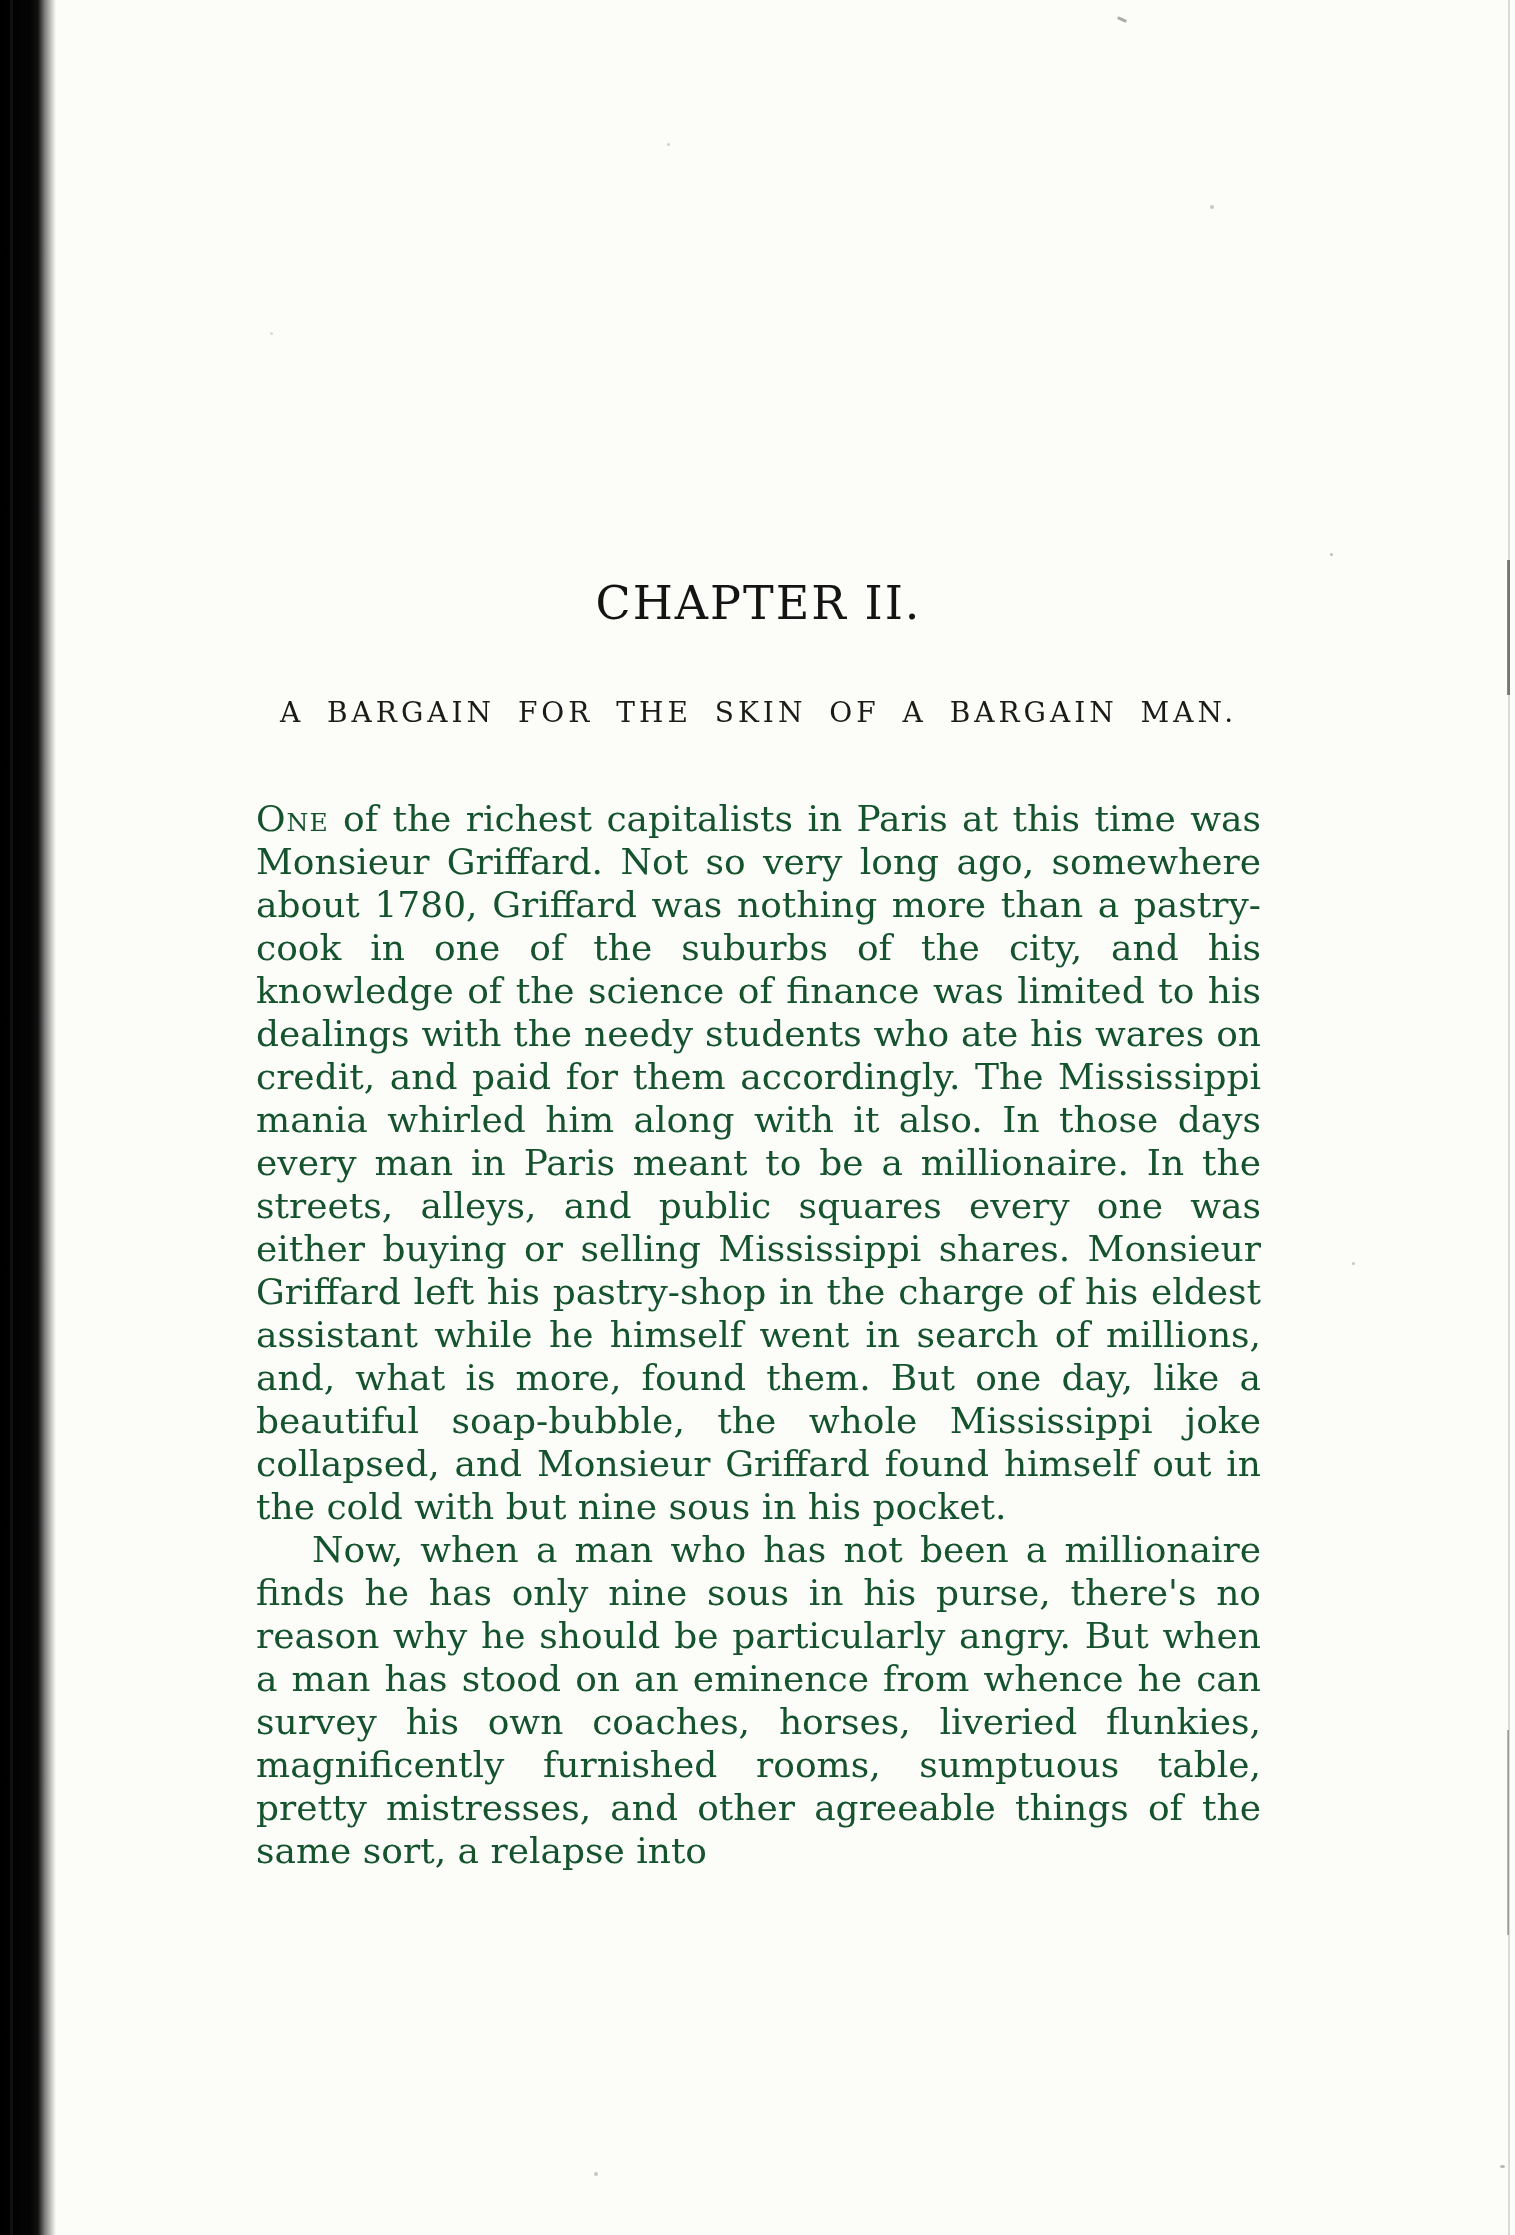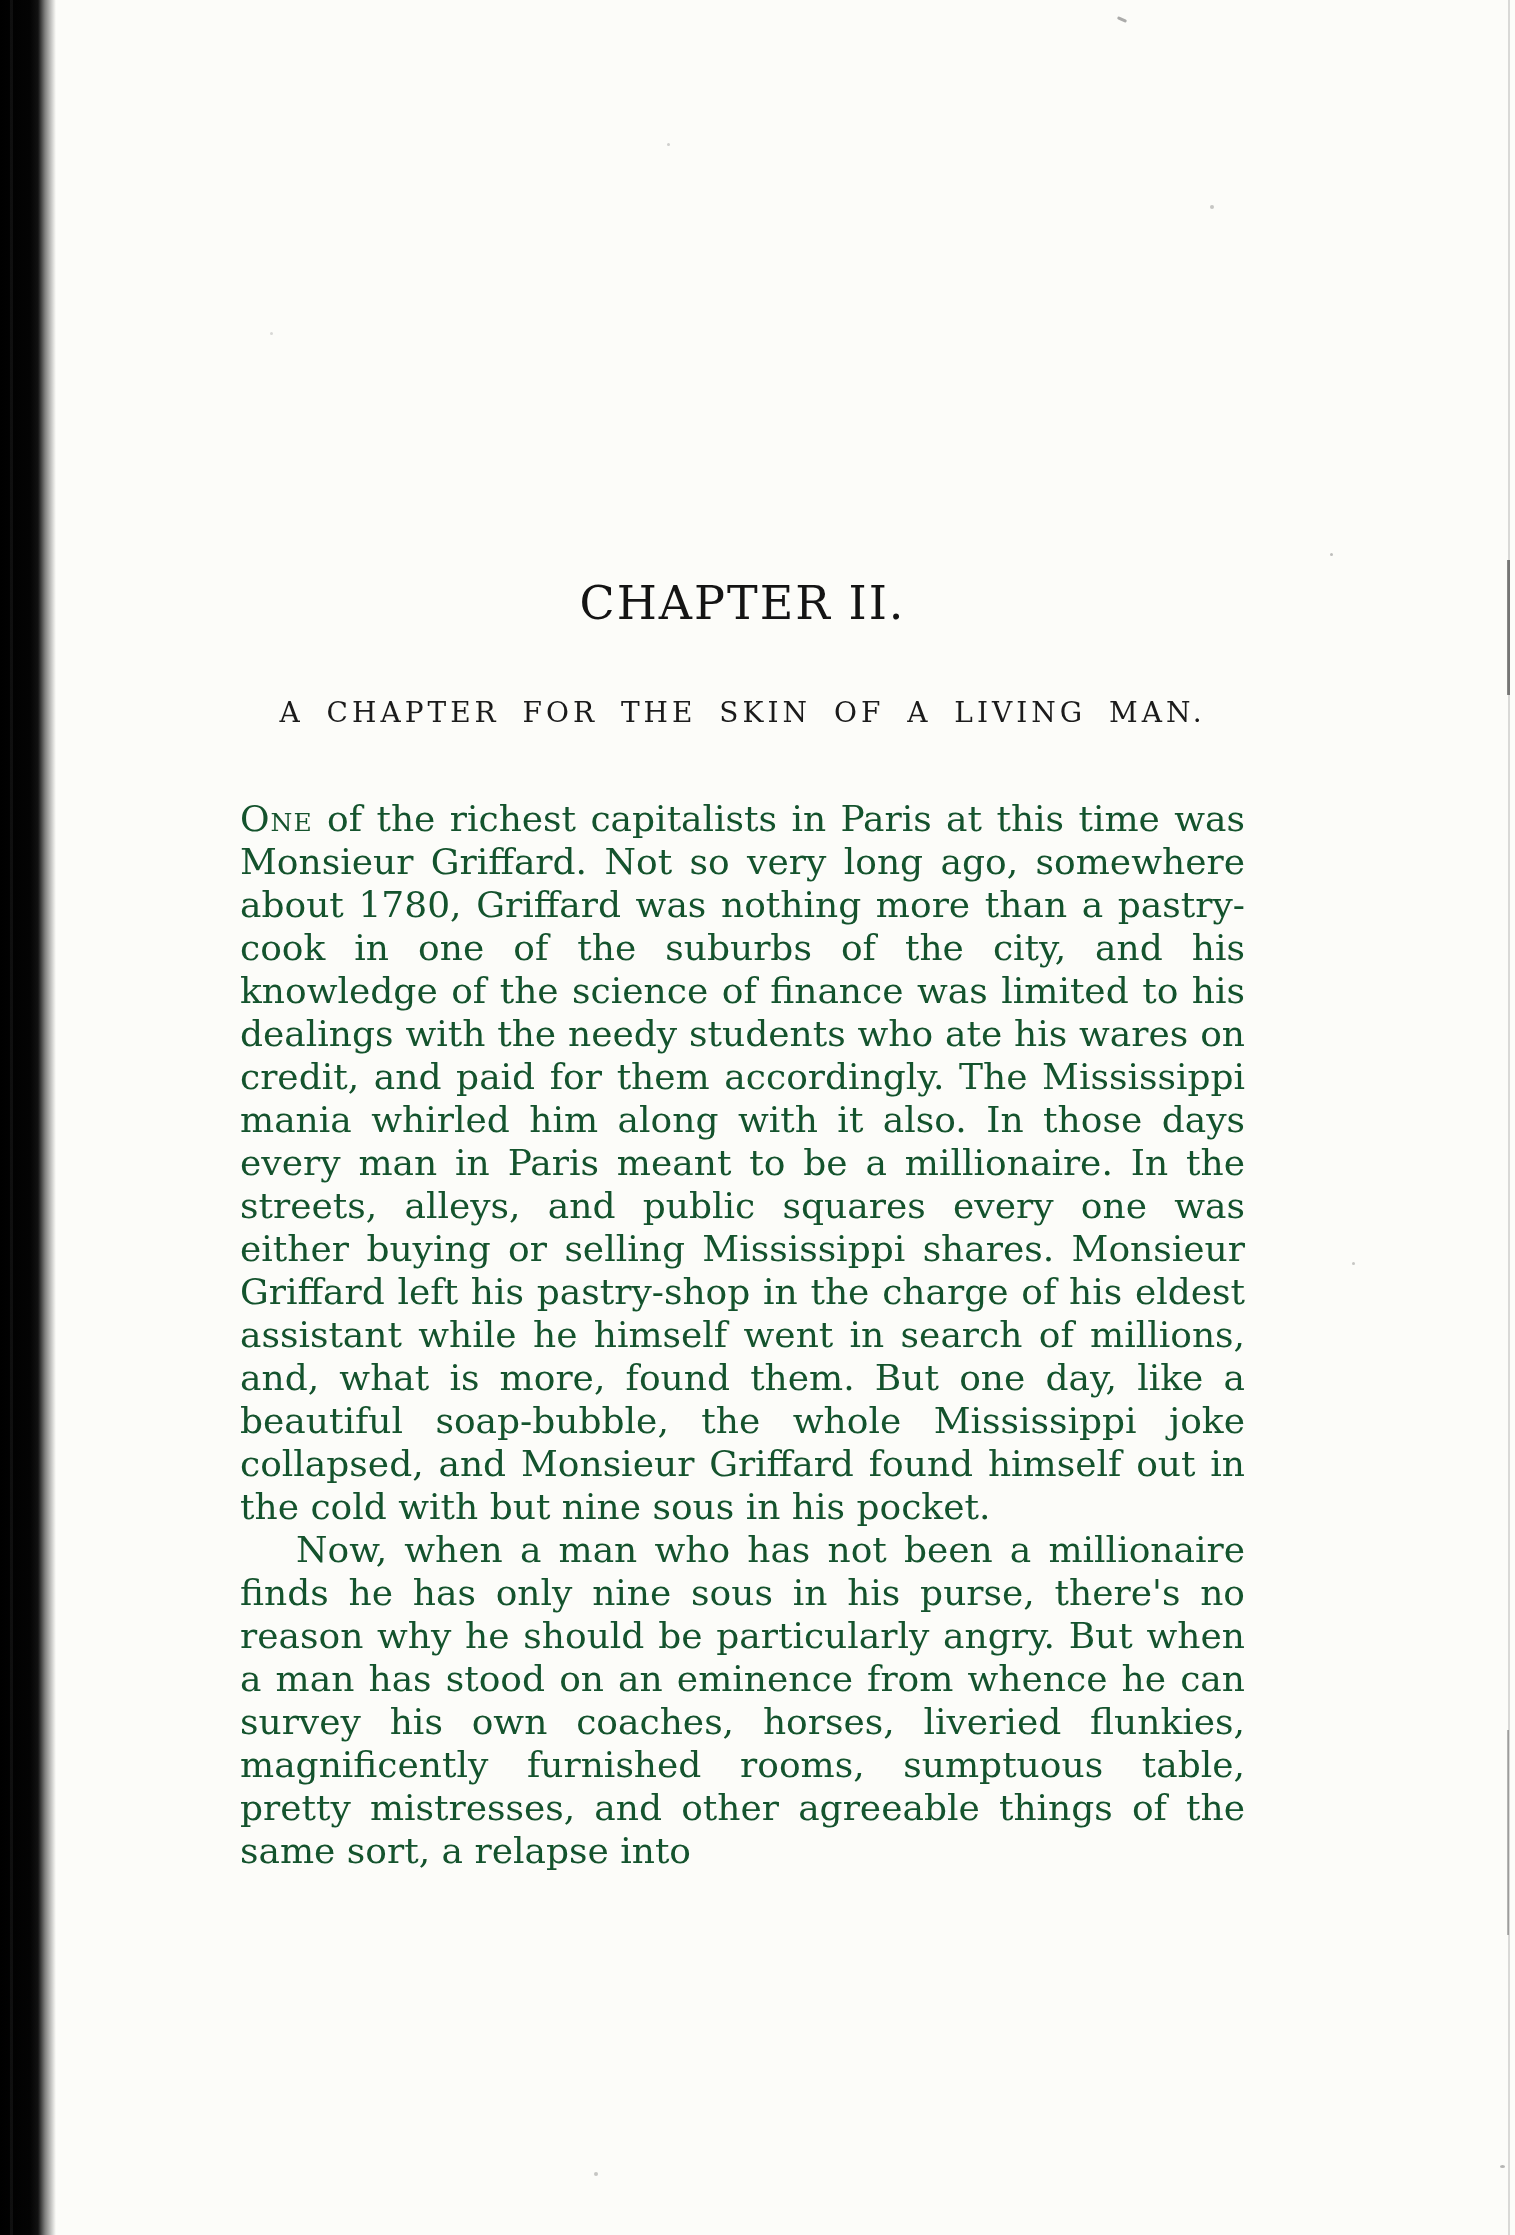"CHAPTER II." .content { left: 240px -> 256px }
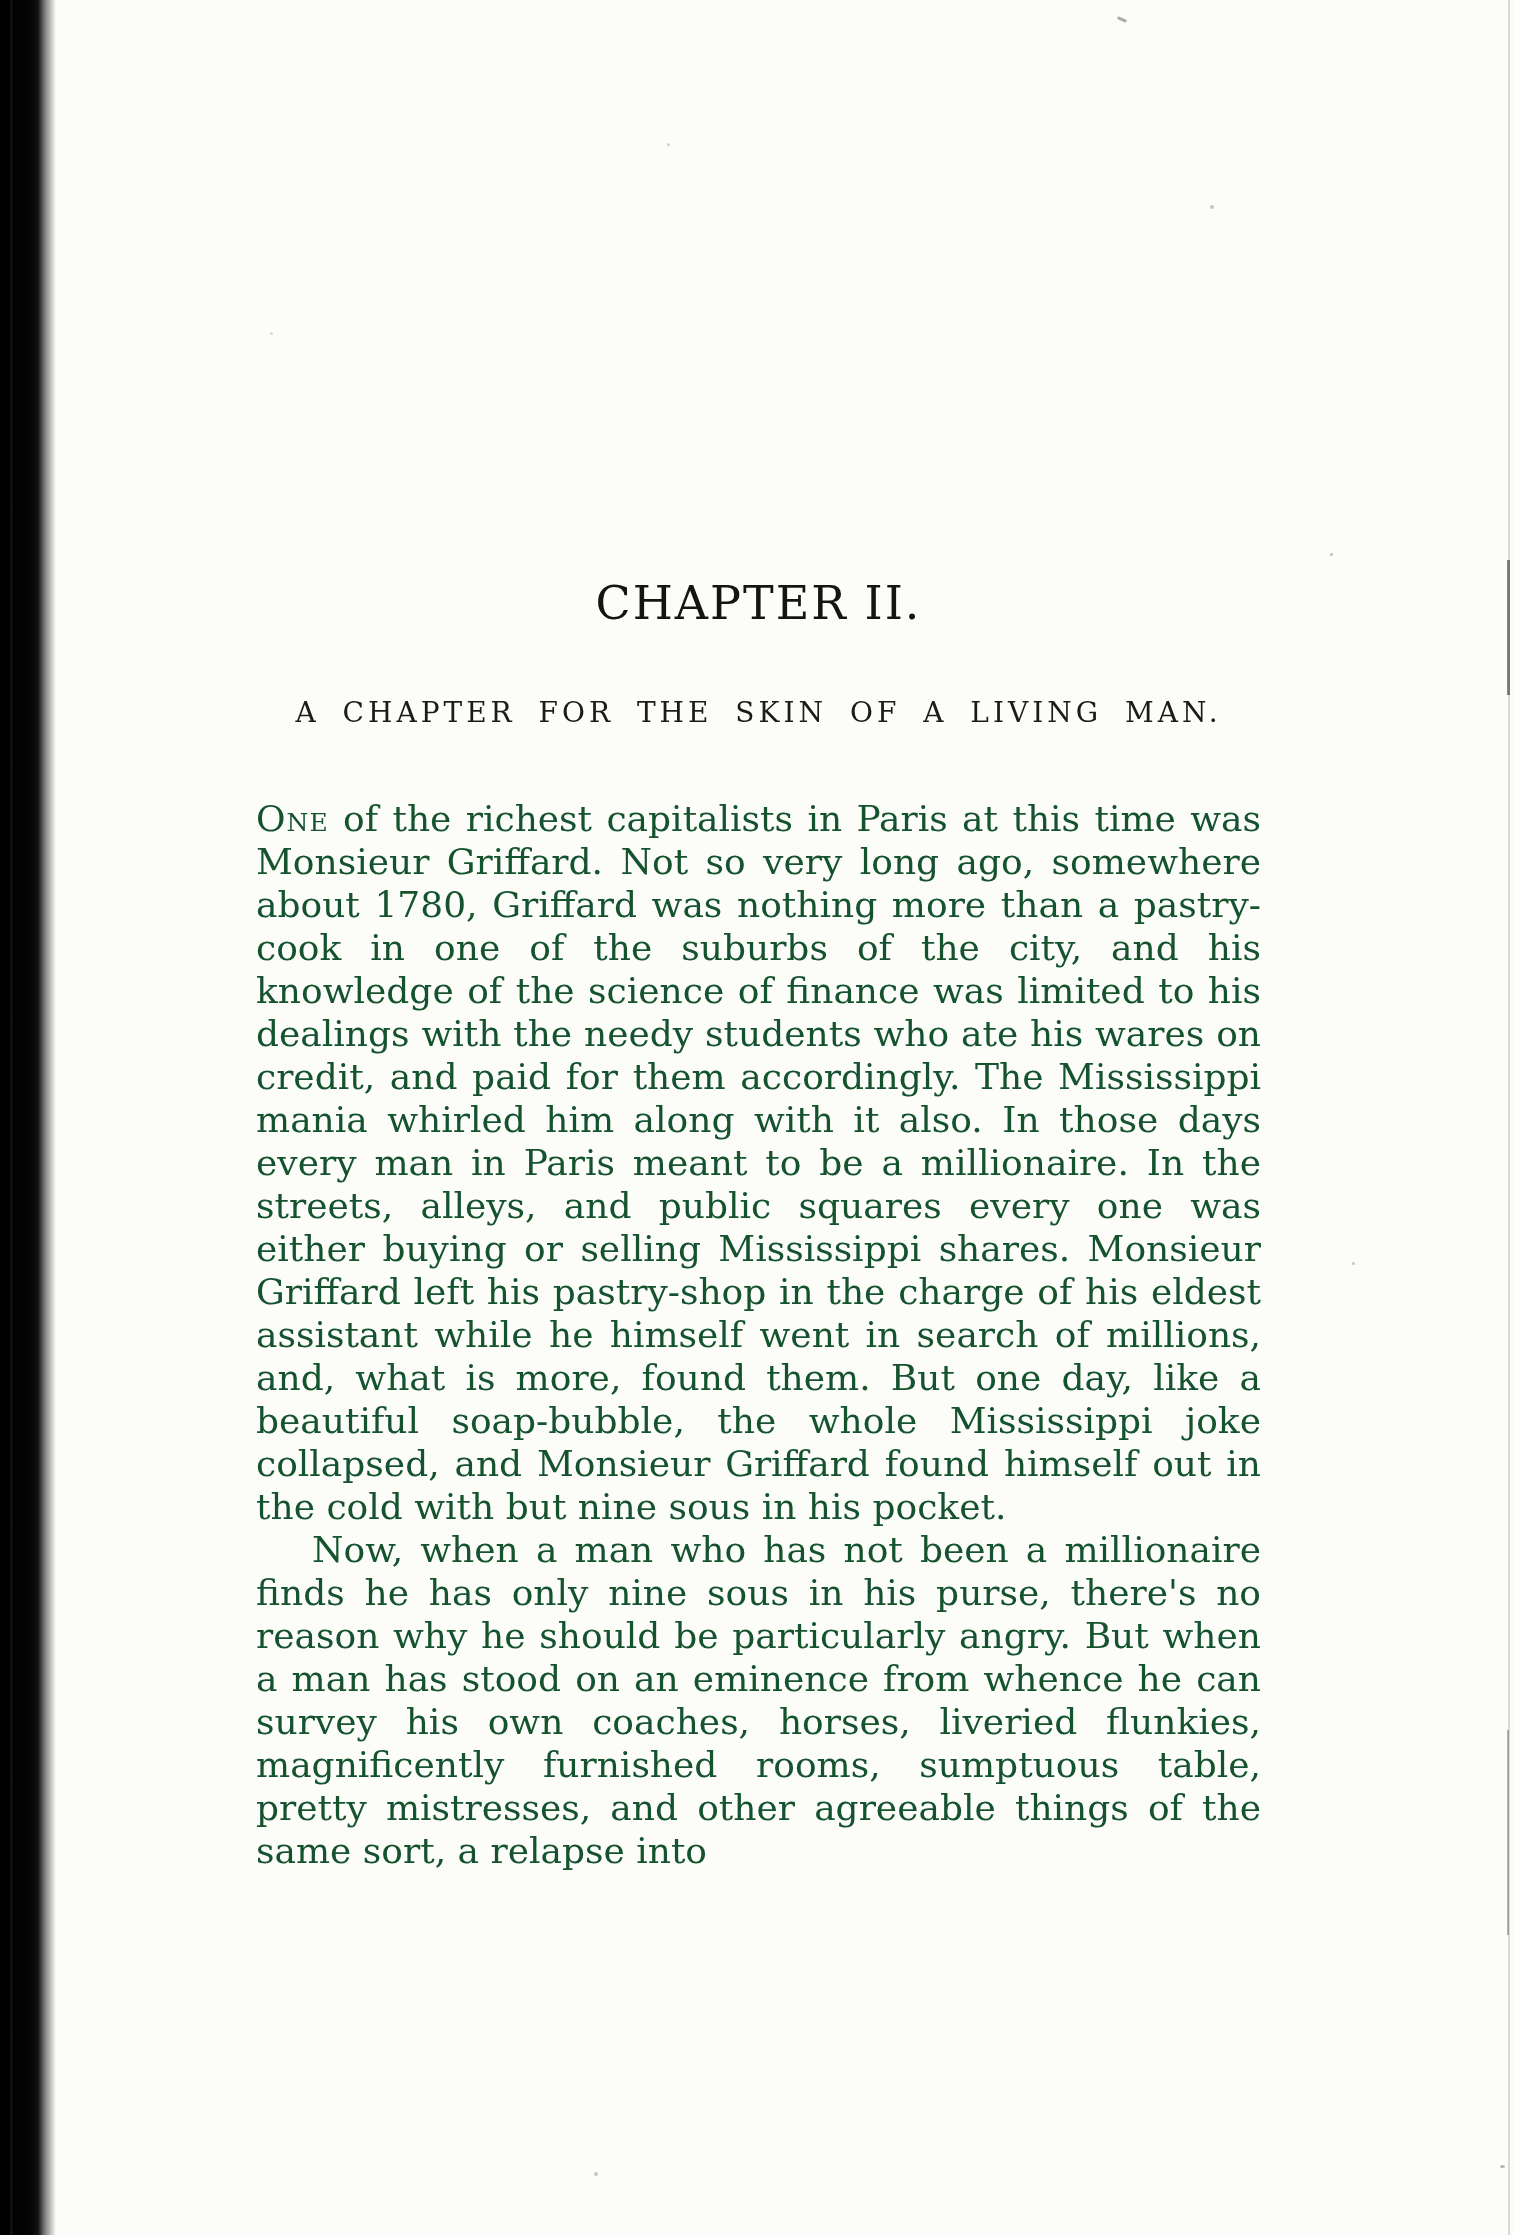"A CHAPTER FOR THE SKIN" h2.chapter-subtitle { text: CHAPTER FOR THE SKIN OF A LIVING -> BARGAIN FOR THE SKIN OF A BARGAIN }
